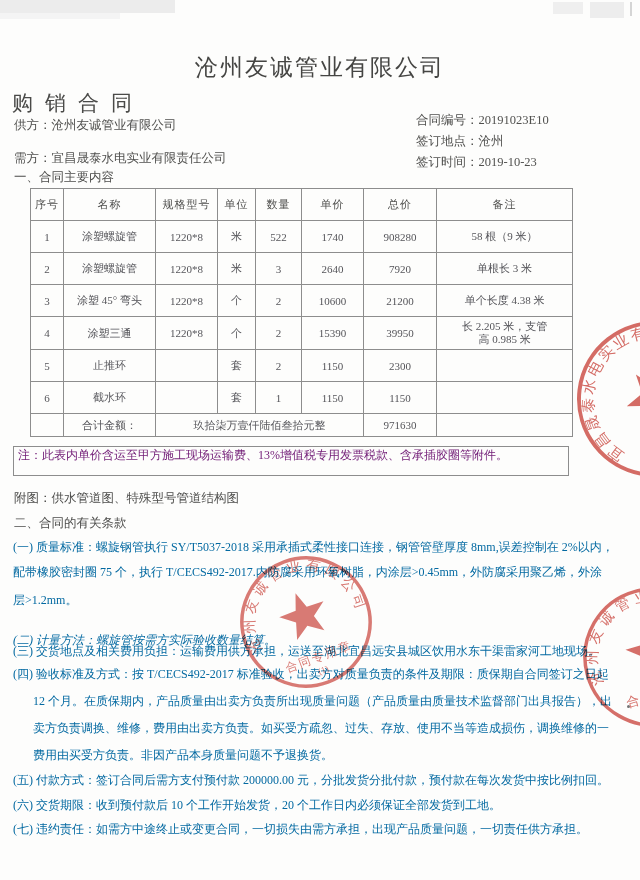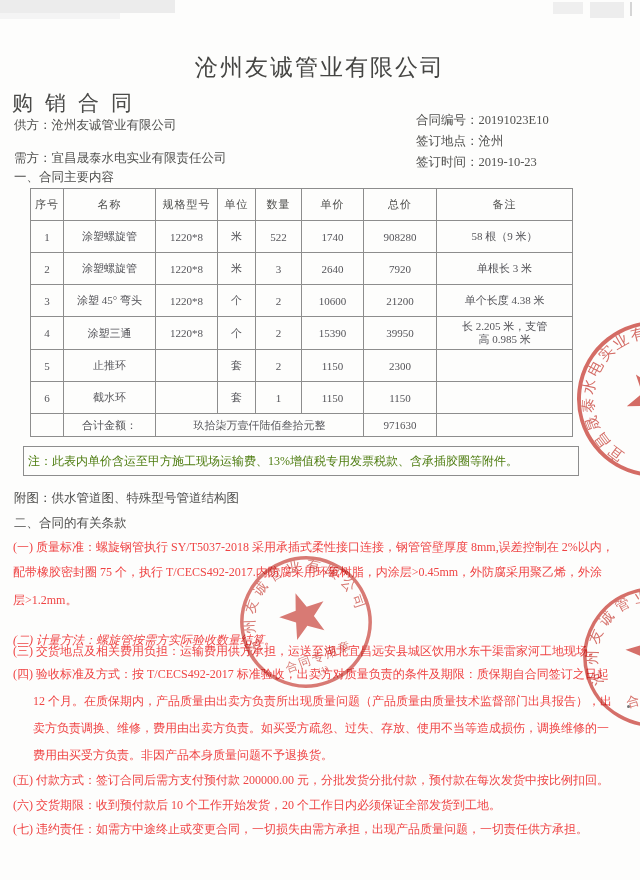"注：此表内单价含运至甲方施工现场运输费、13%增值税专用发票税款、含承插胶圈等附" .notebox { align-items: center -> none; color: #4d7c0f -> #701a75; margin-left: 10px -> none }
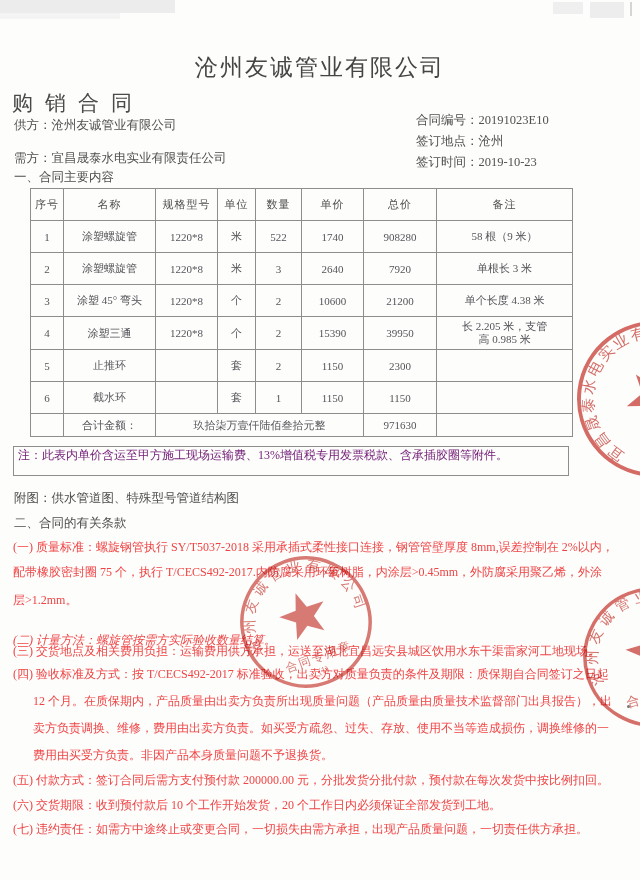"(一) 质量标准：螺旋钢管执行 SY/T5037-2018" .cl { color: #ef4444 -> #0369a1 }
